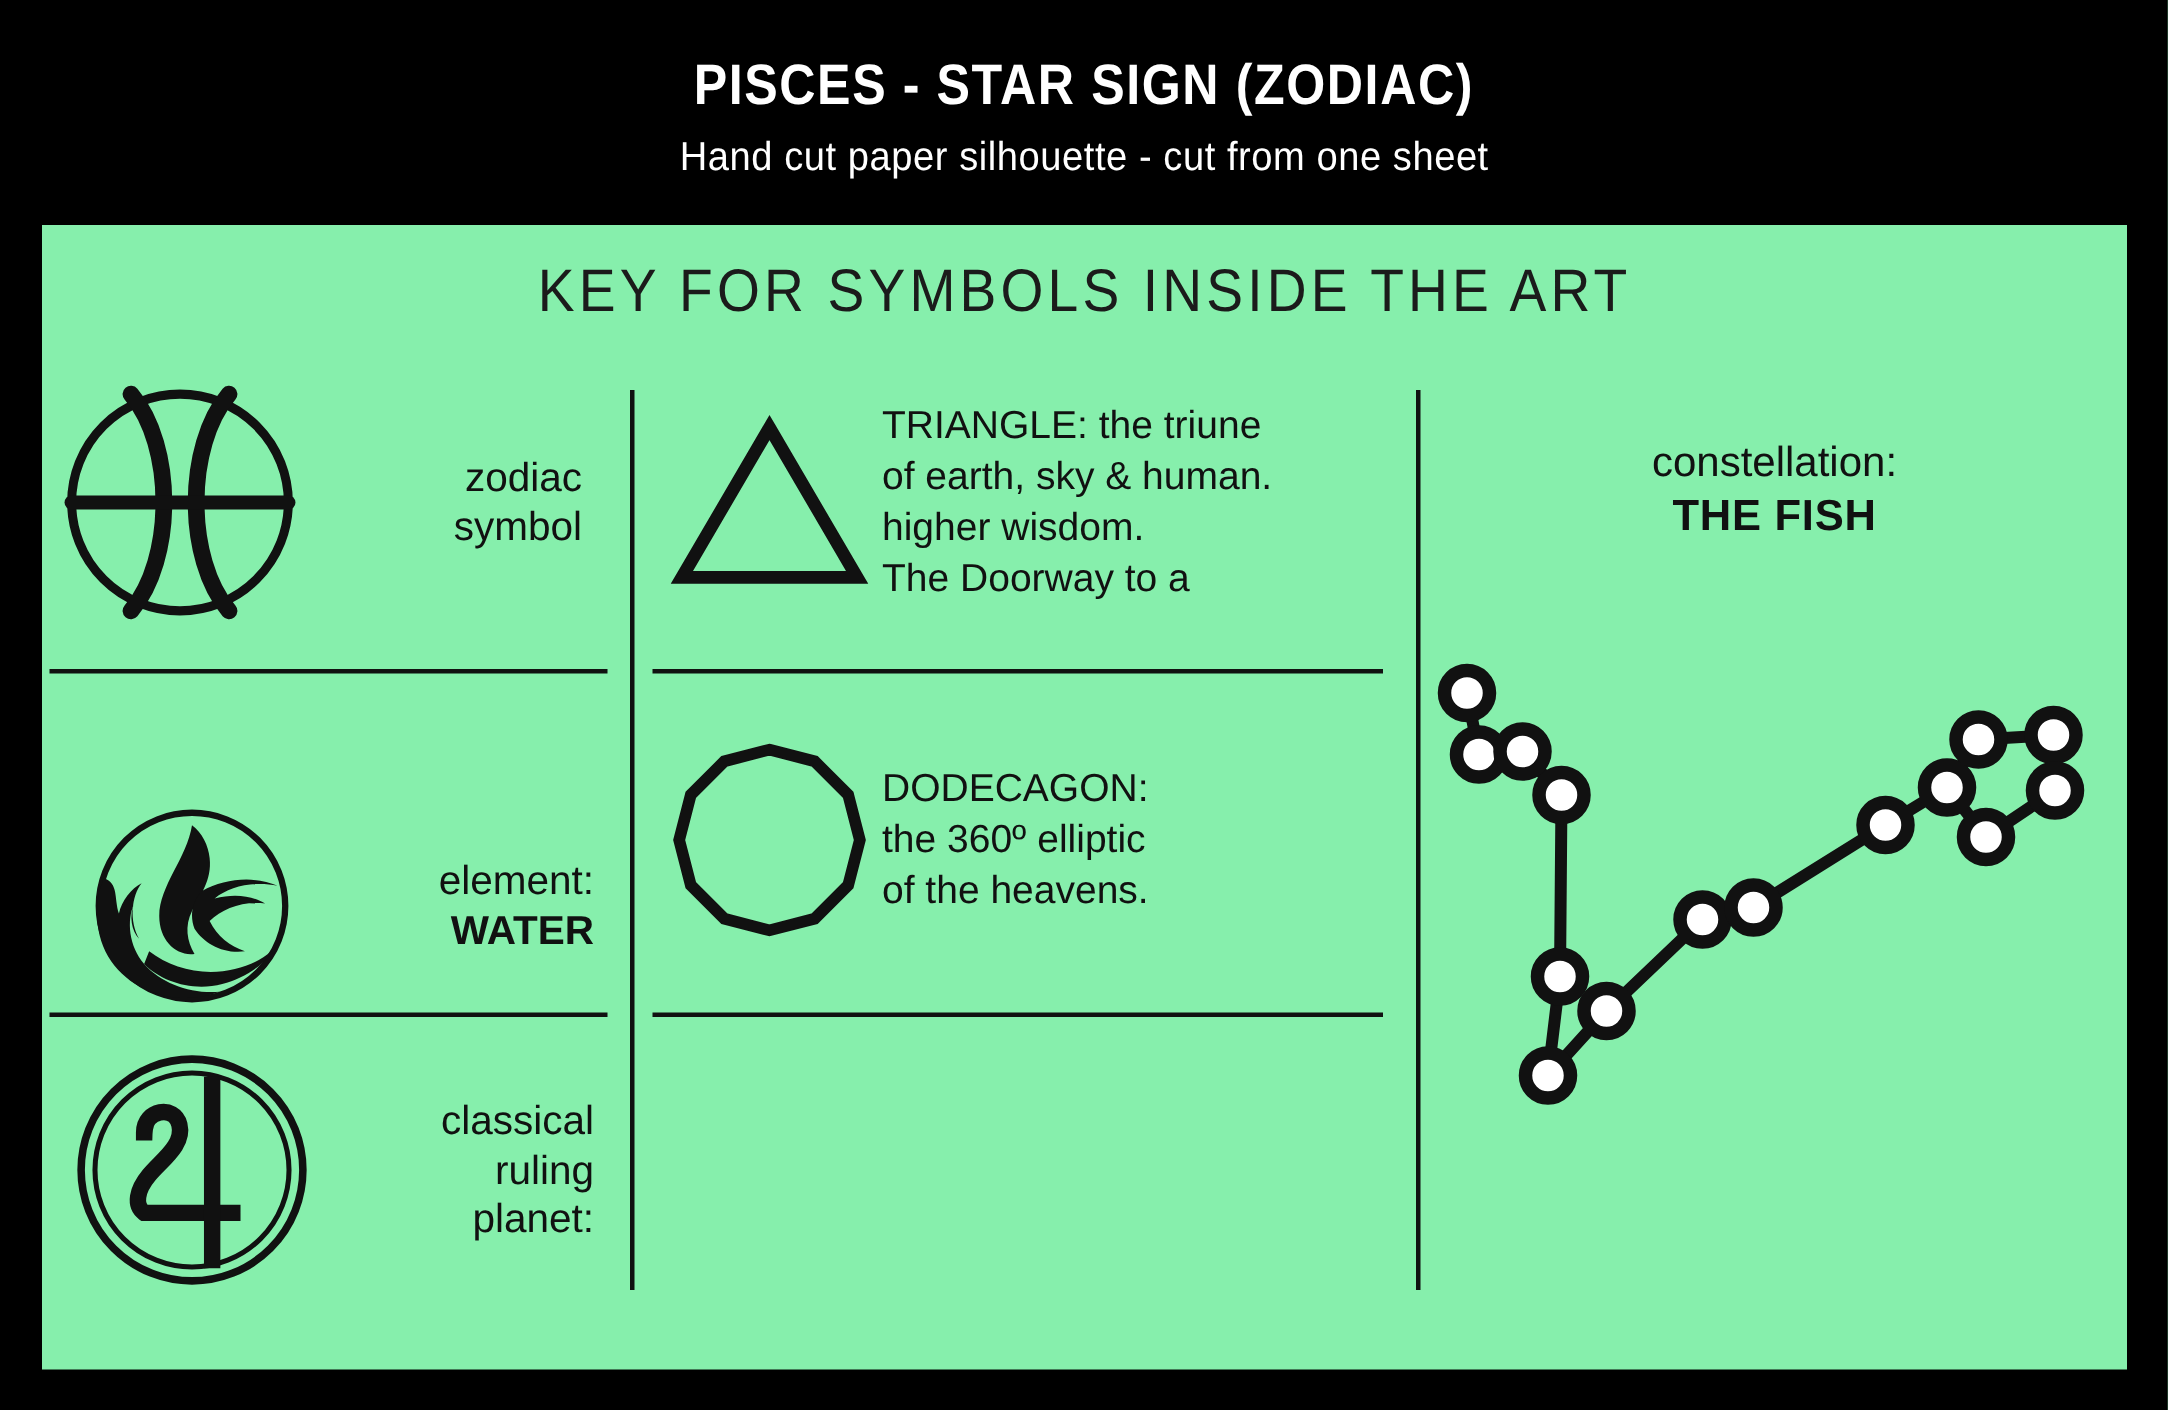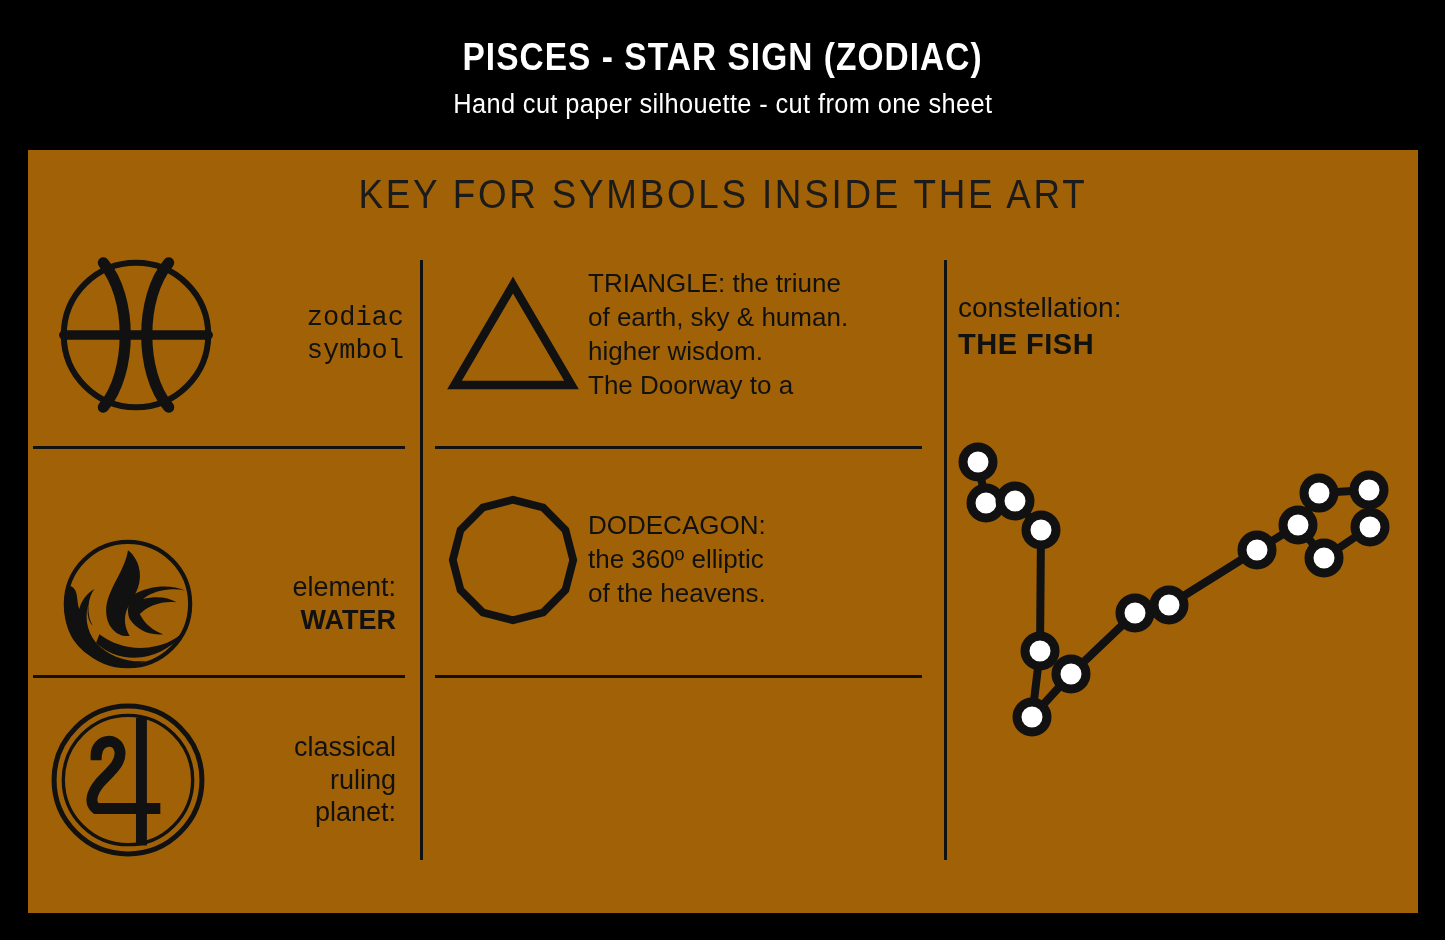"KEY FOR SYMBOLS INSIDE THE" .card { background: #a16207 -> #86efac }
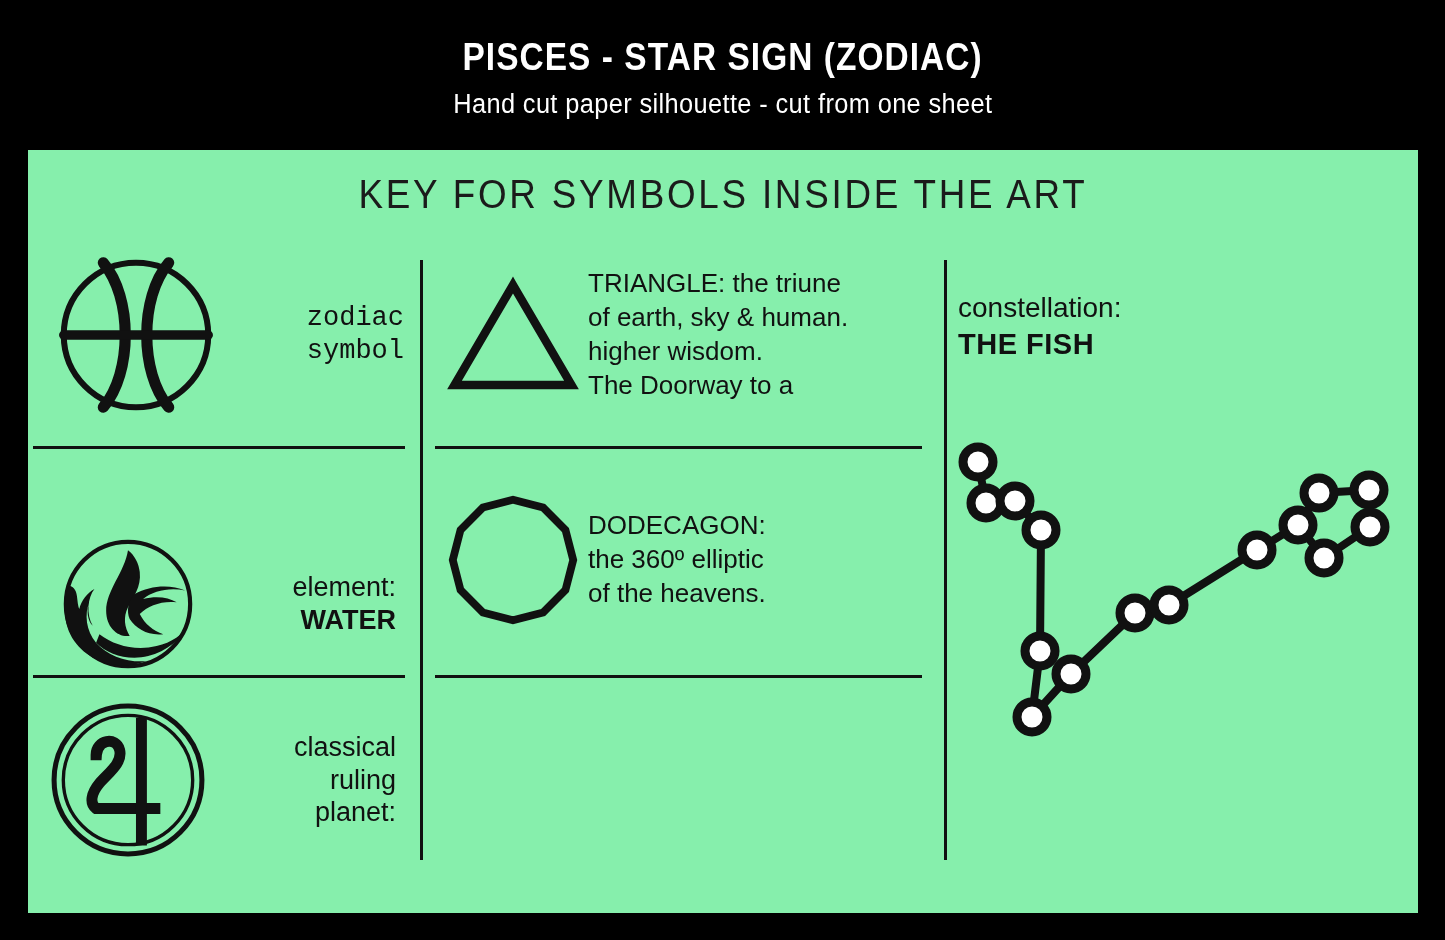"zodiac" .c1r1 { font-family: Liberation Mono, monospace -> none; left: 18px -> 2px }
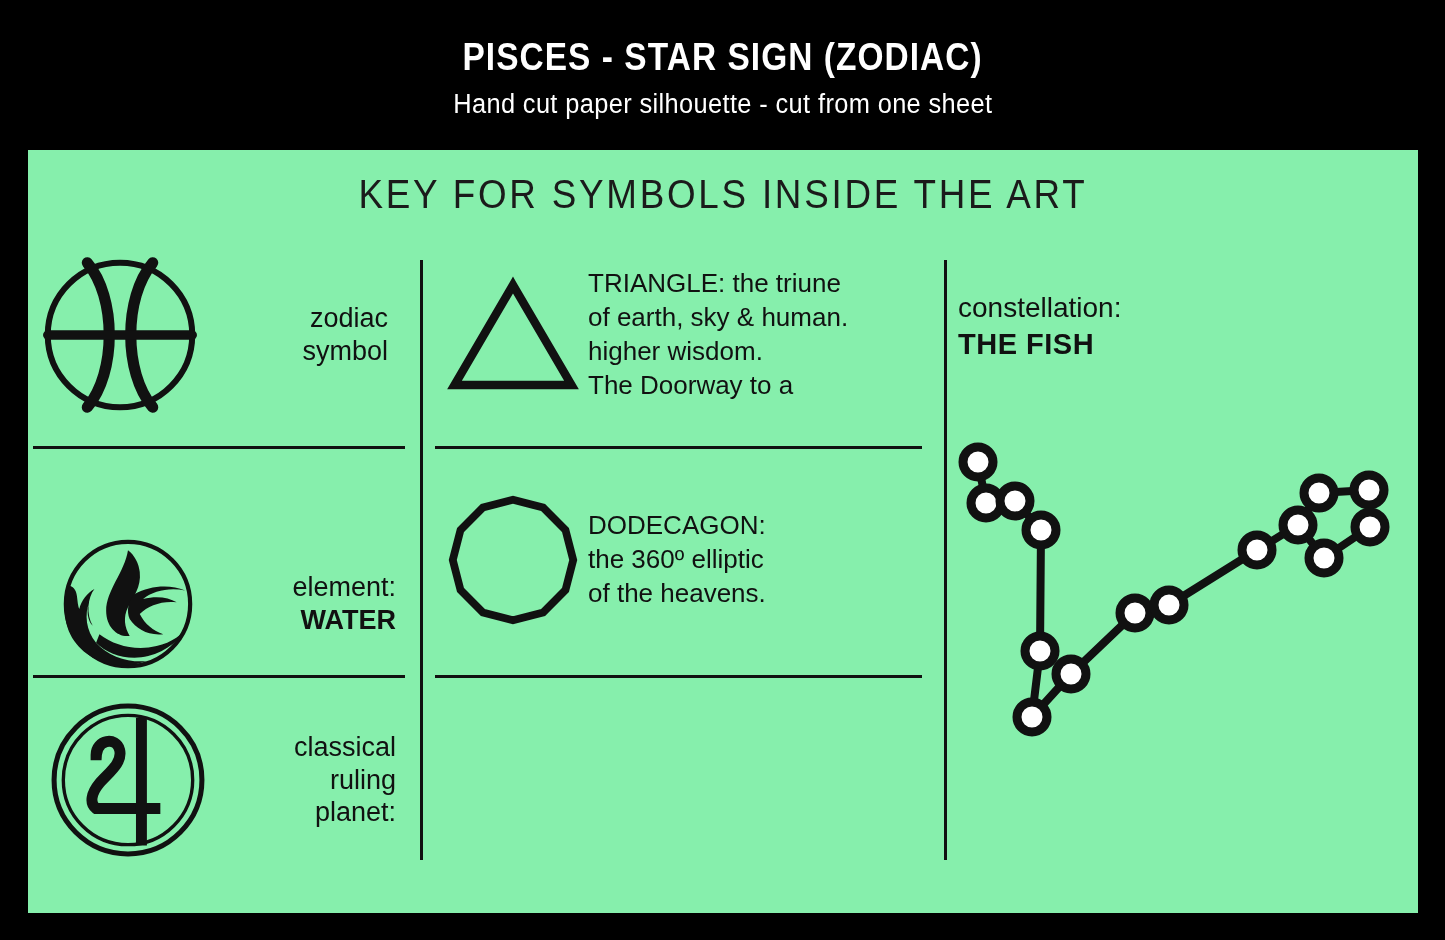"constellation:" .const-label { text-align: none -> center }
